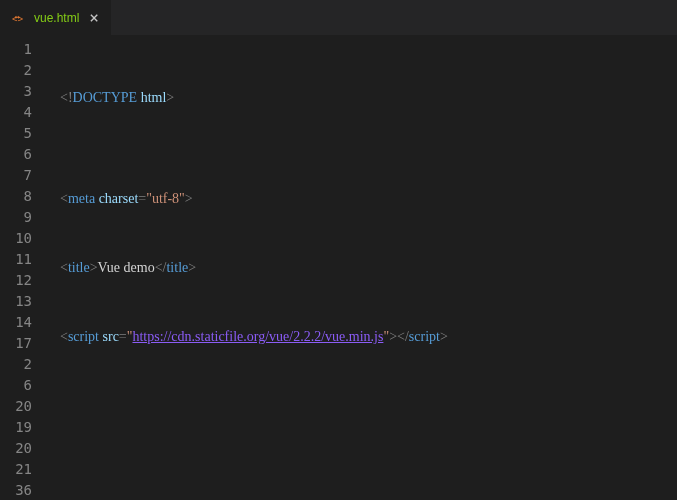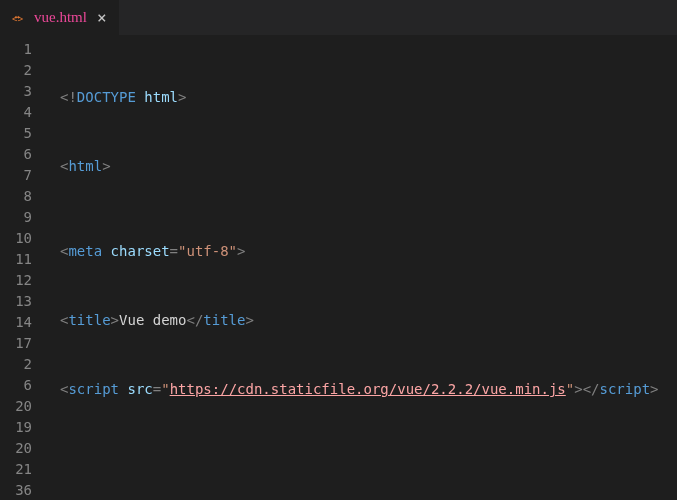"vue.html" .tab-title { color: #ec4899 -> #84cc16; font-family: Liberation Serif, serif -> Liberation Sans, sans-serif; font-size: 15px -> 12px }
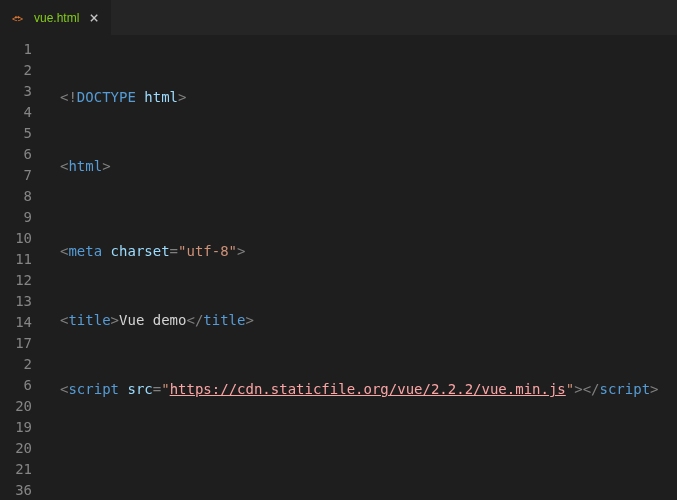"<!DOCTYPE html>" .line { font-family: none -> Liberation Serif, serif }
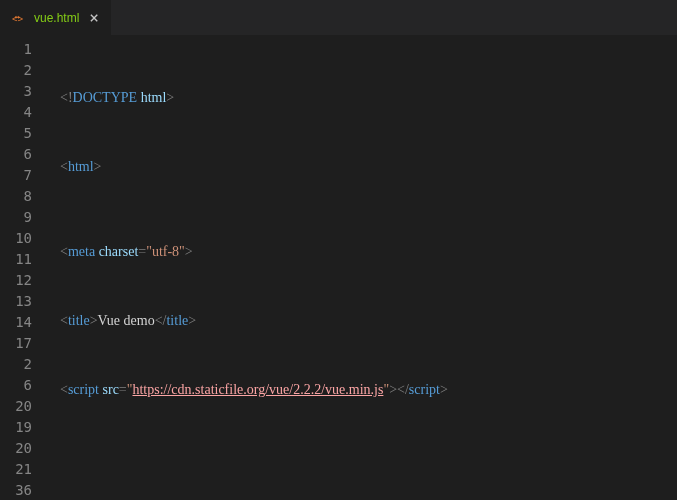"<html>" div.line { html: <div><span>&lt;</span><span>html</span><span>&gt;</span></div> -> none }
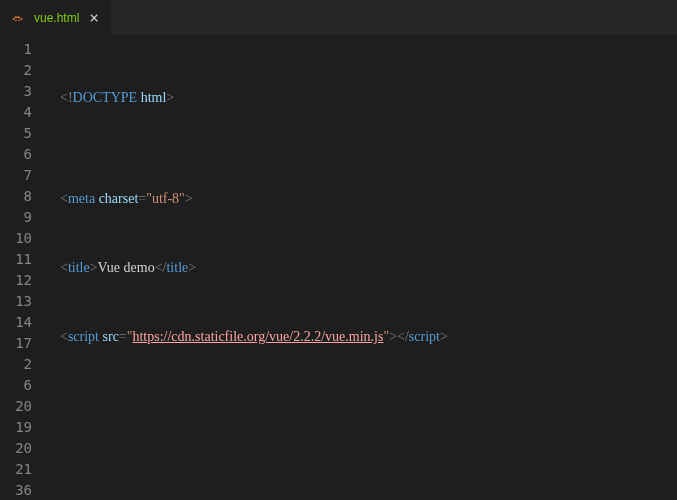"https://cdn.staticfile.org/vue/2.2.2/vue" .c-url { color: #fca5a5 -> #8b5cf6 }
